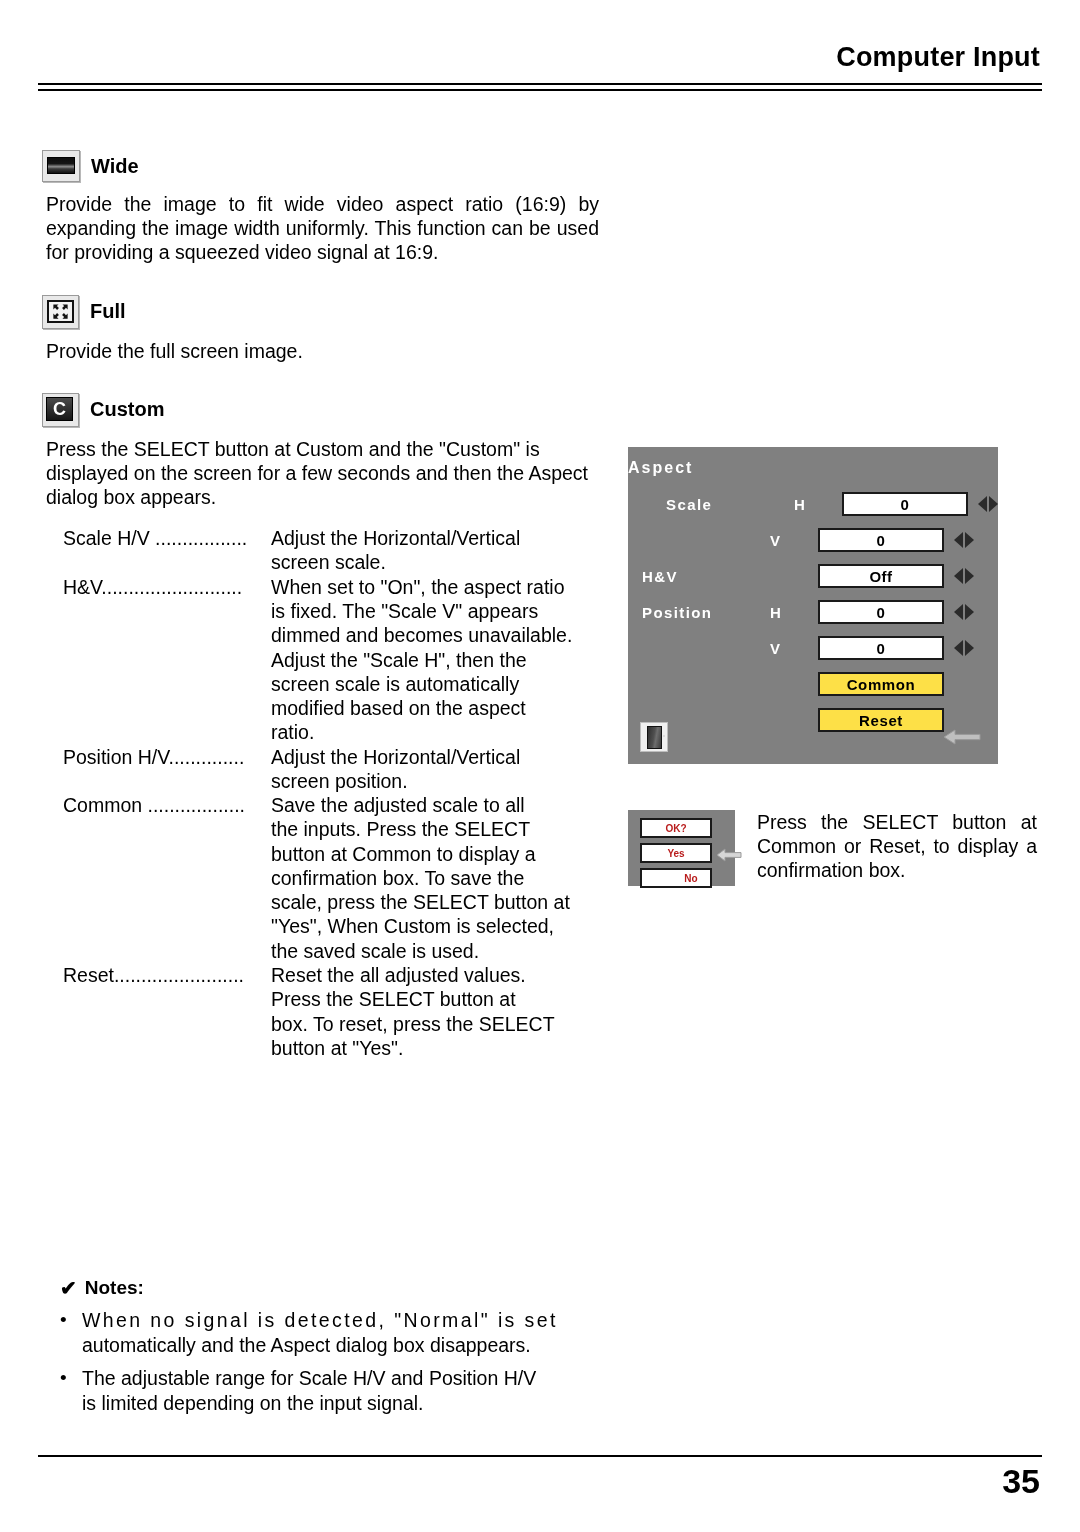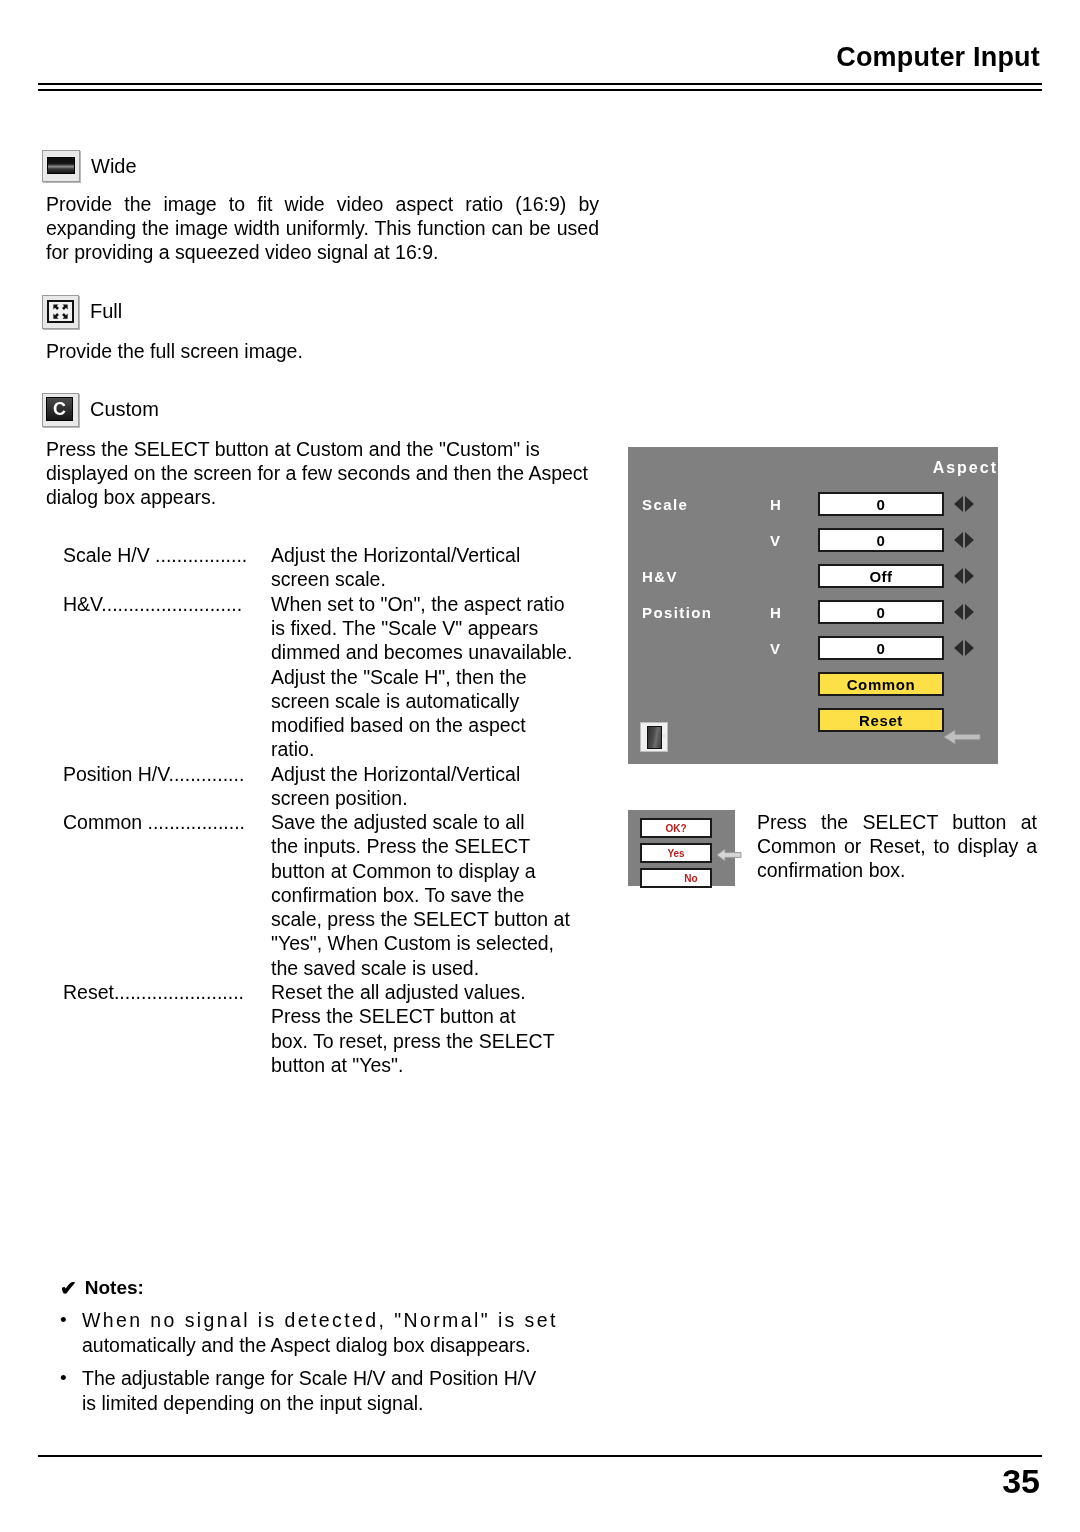"Wide" .mode-title { font-weight: normal -> bold }
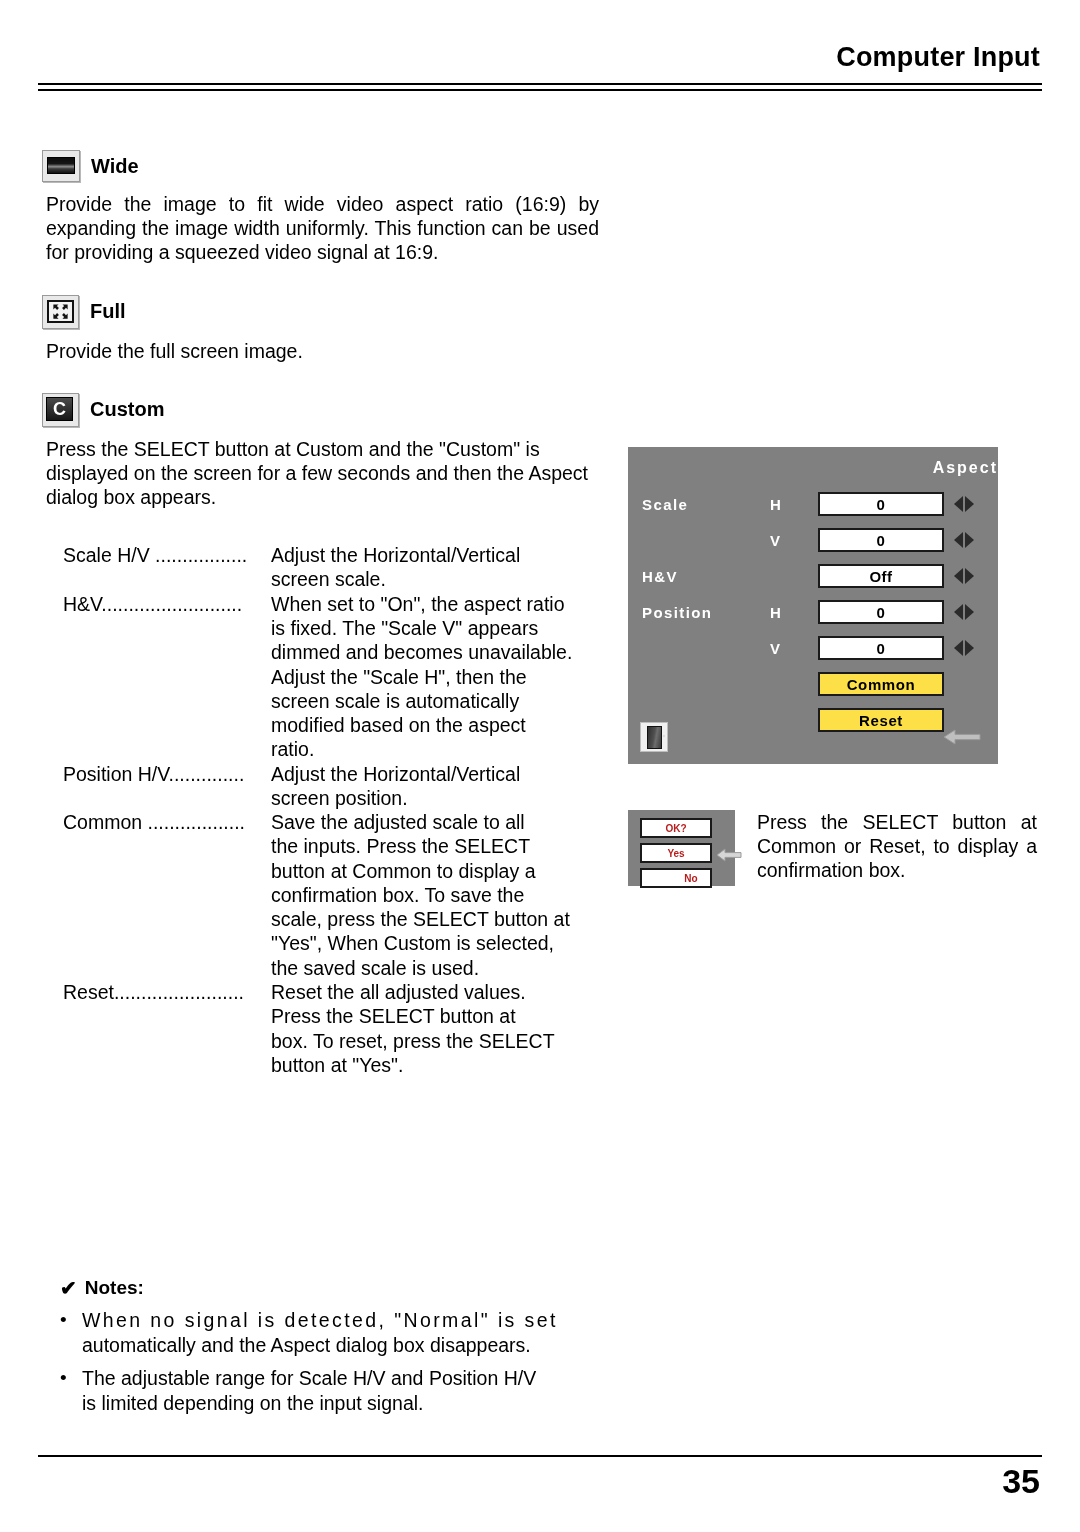"Aspect" .osd-title { text-align: right -> left }
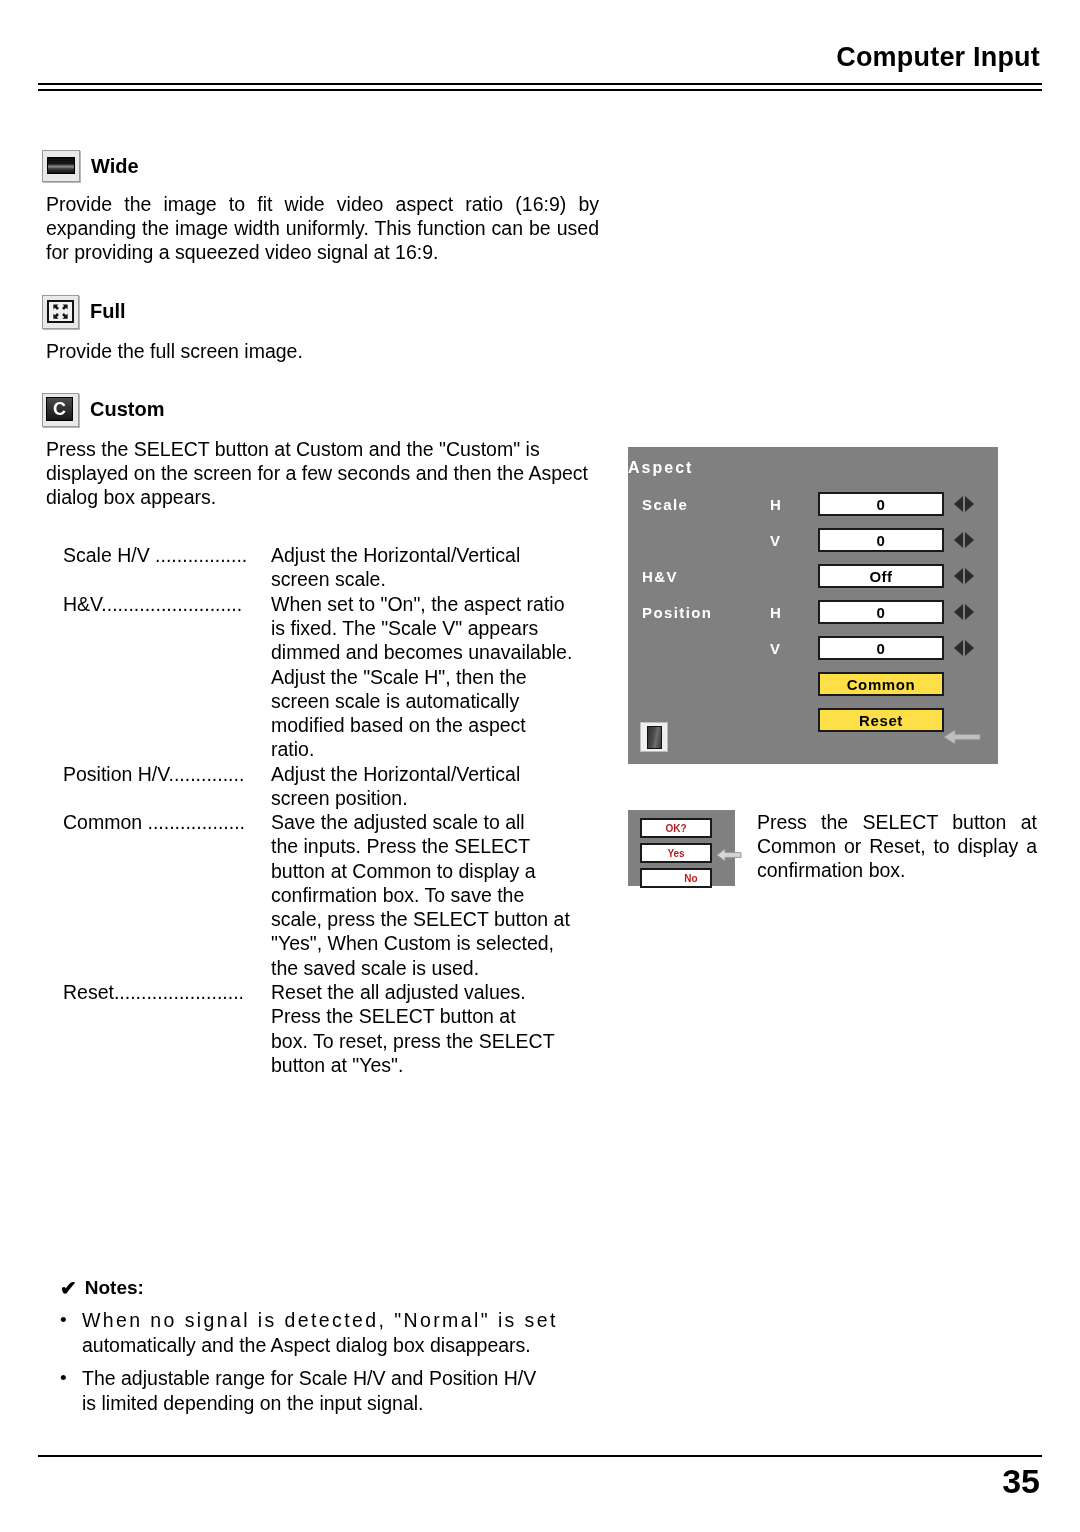"Scale" div.osd-row { justify-content: none -> flex-end }
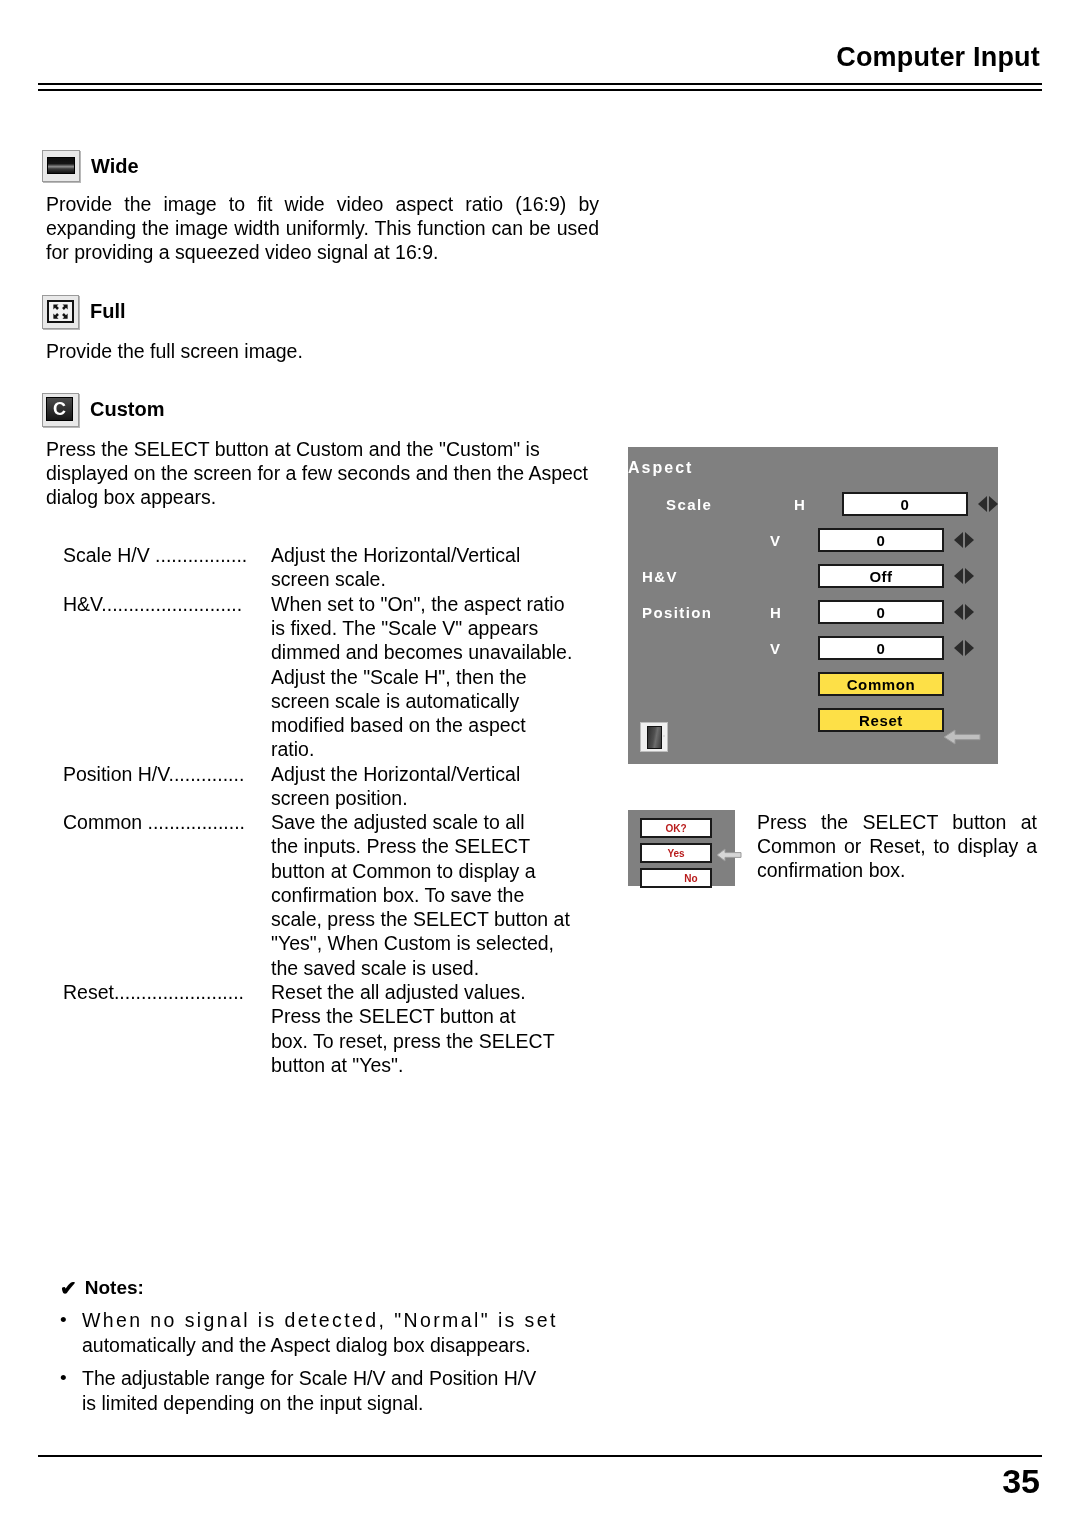"Scale H/V ................." .deflist { margin-top: 34px -> 17px }
